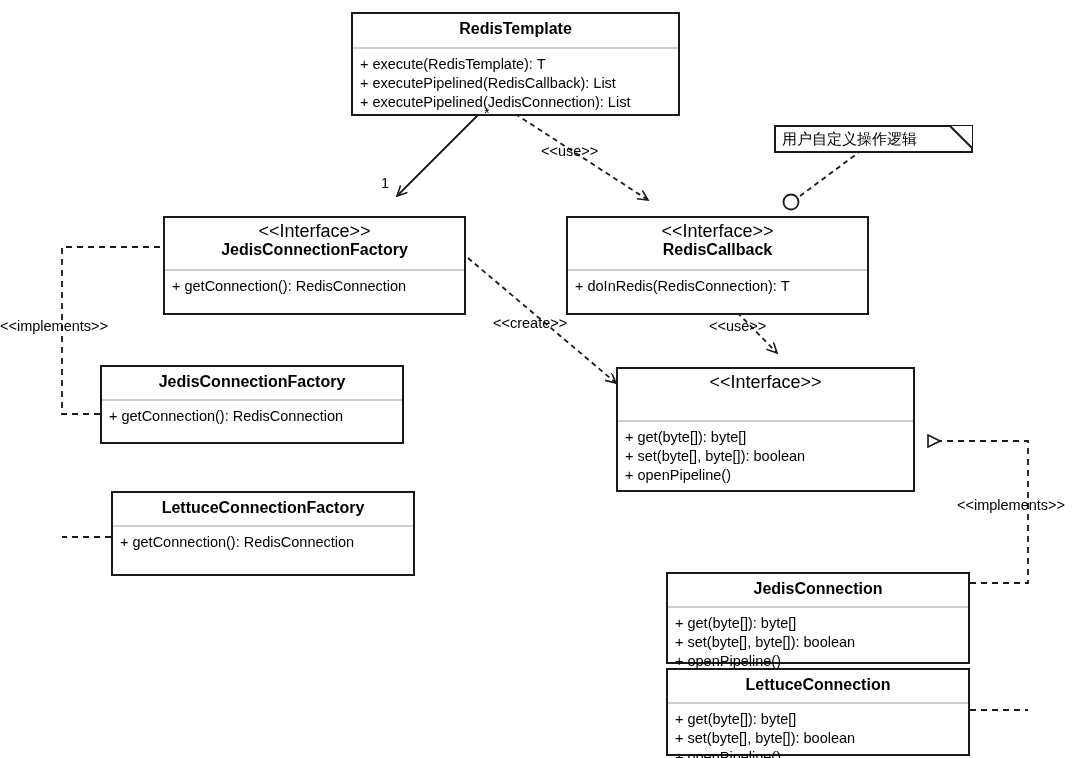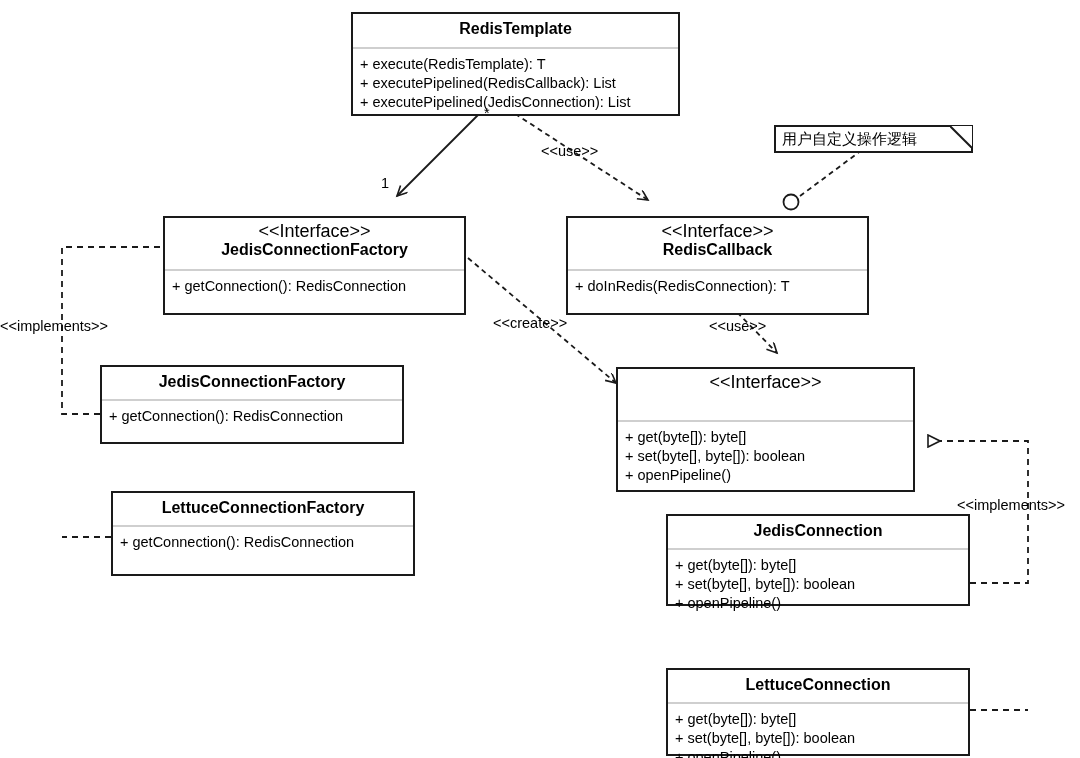"JedisConnection" div.uml-class { top: 502px -> 560px }
